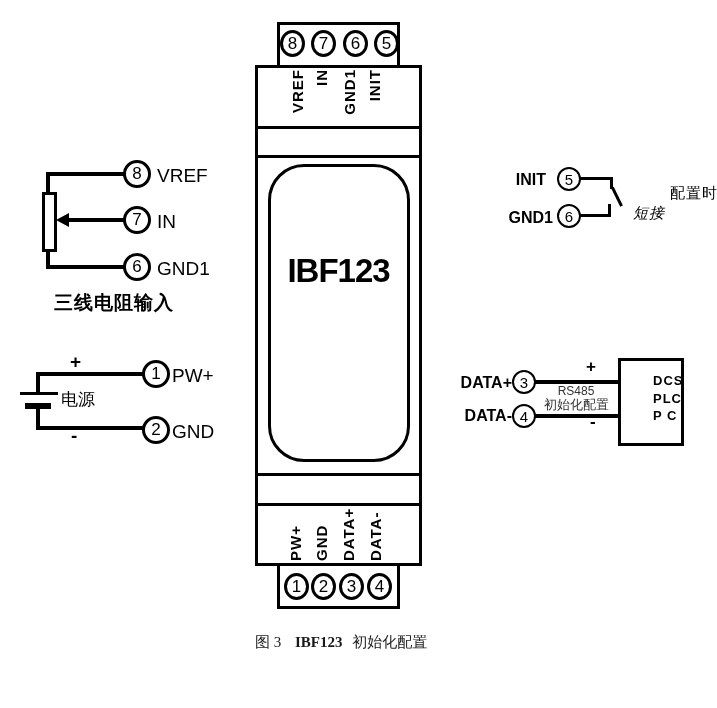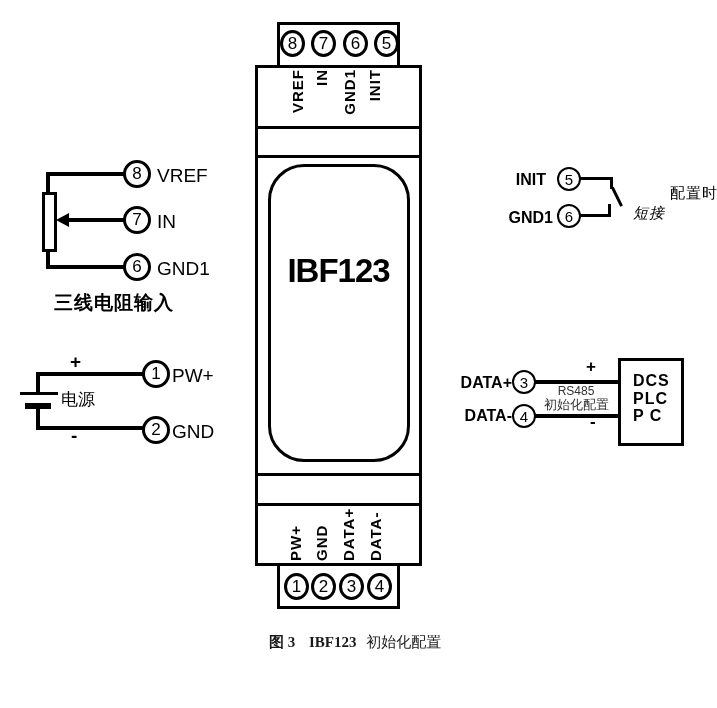"DCS" .devbox-text { font-size: 16px -> 13px; margin-left: none -> 20px }
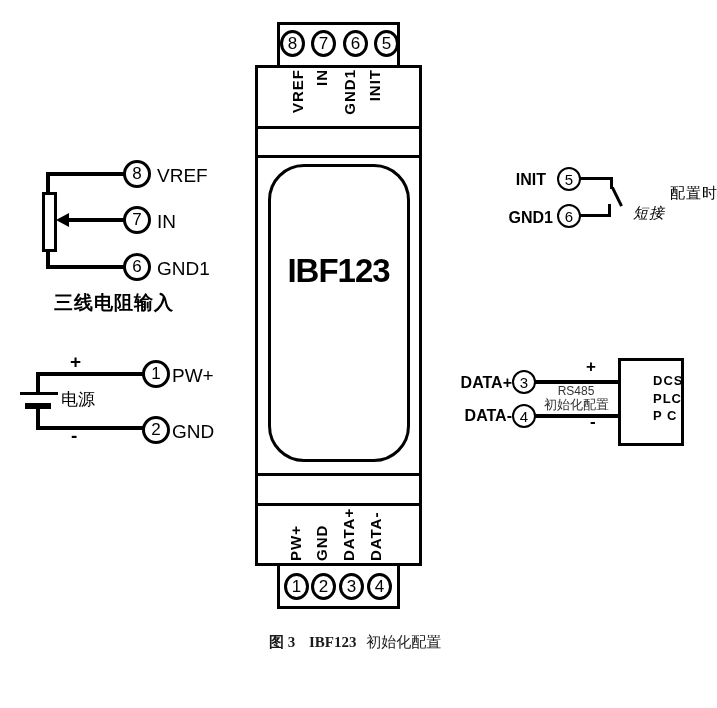"图 3" span { font-weight: bold -> normal; margin-left: 14px -> none }
